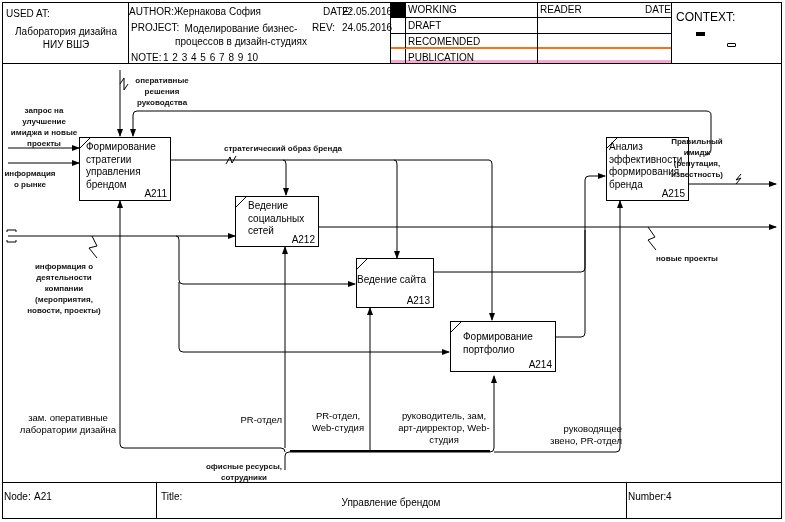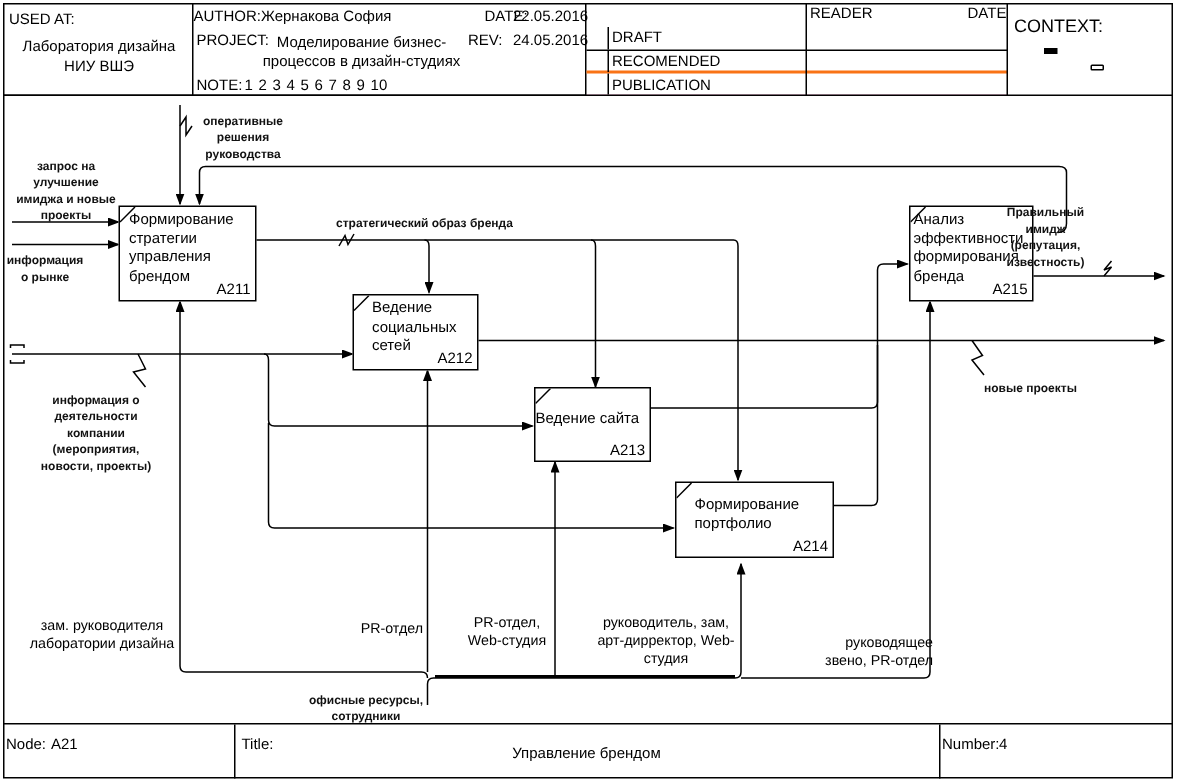"WORKING" div { html: none -> <div> <span></span> <span>WORKING</span> </div> }
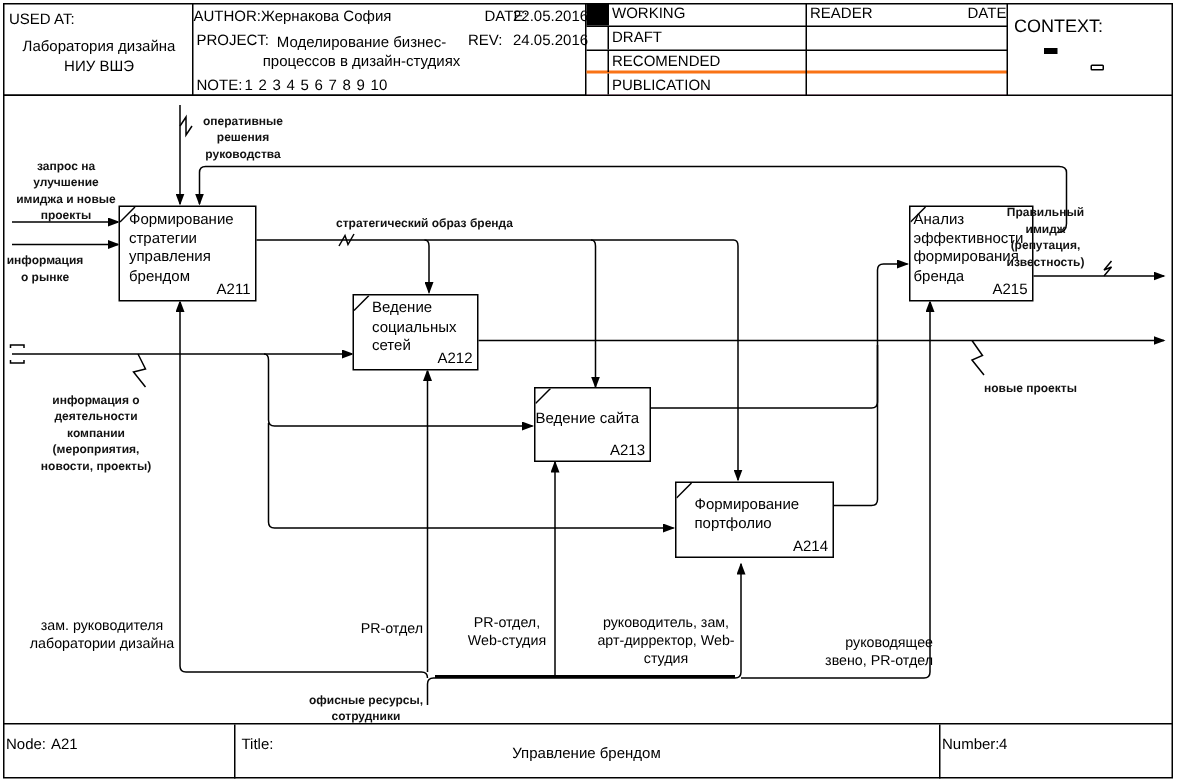"PUBLICATION" div { border-bottom: 1px solid #f9a8d4 -> 4px solid #f9a8d4 }
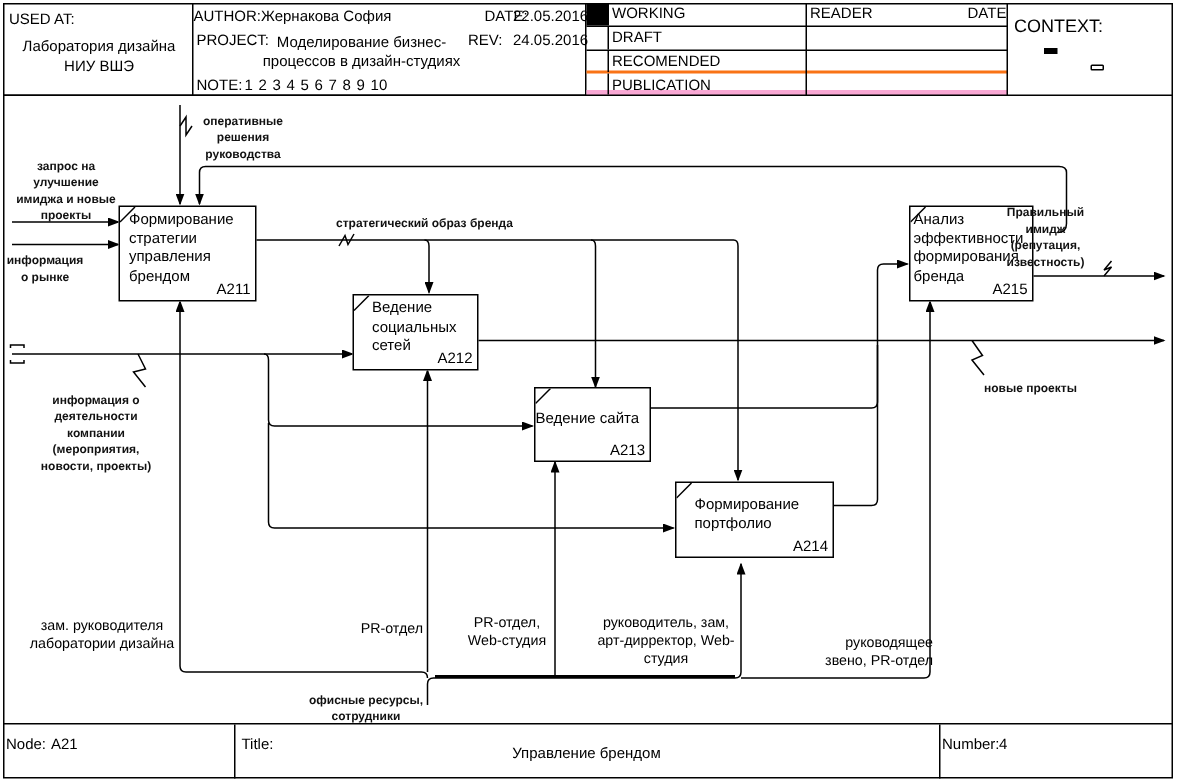"зам. руководителя лаборатории дизайна" span.lbln { text: руководителя -> оперативные }
